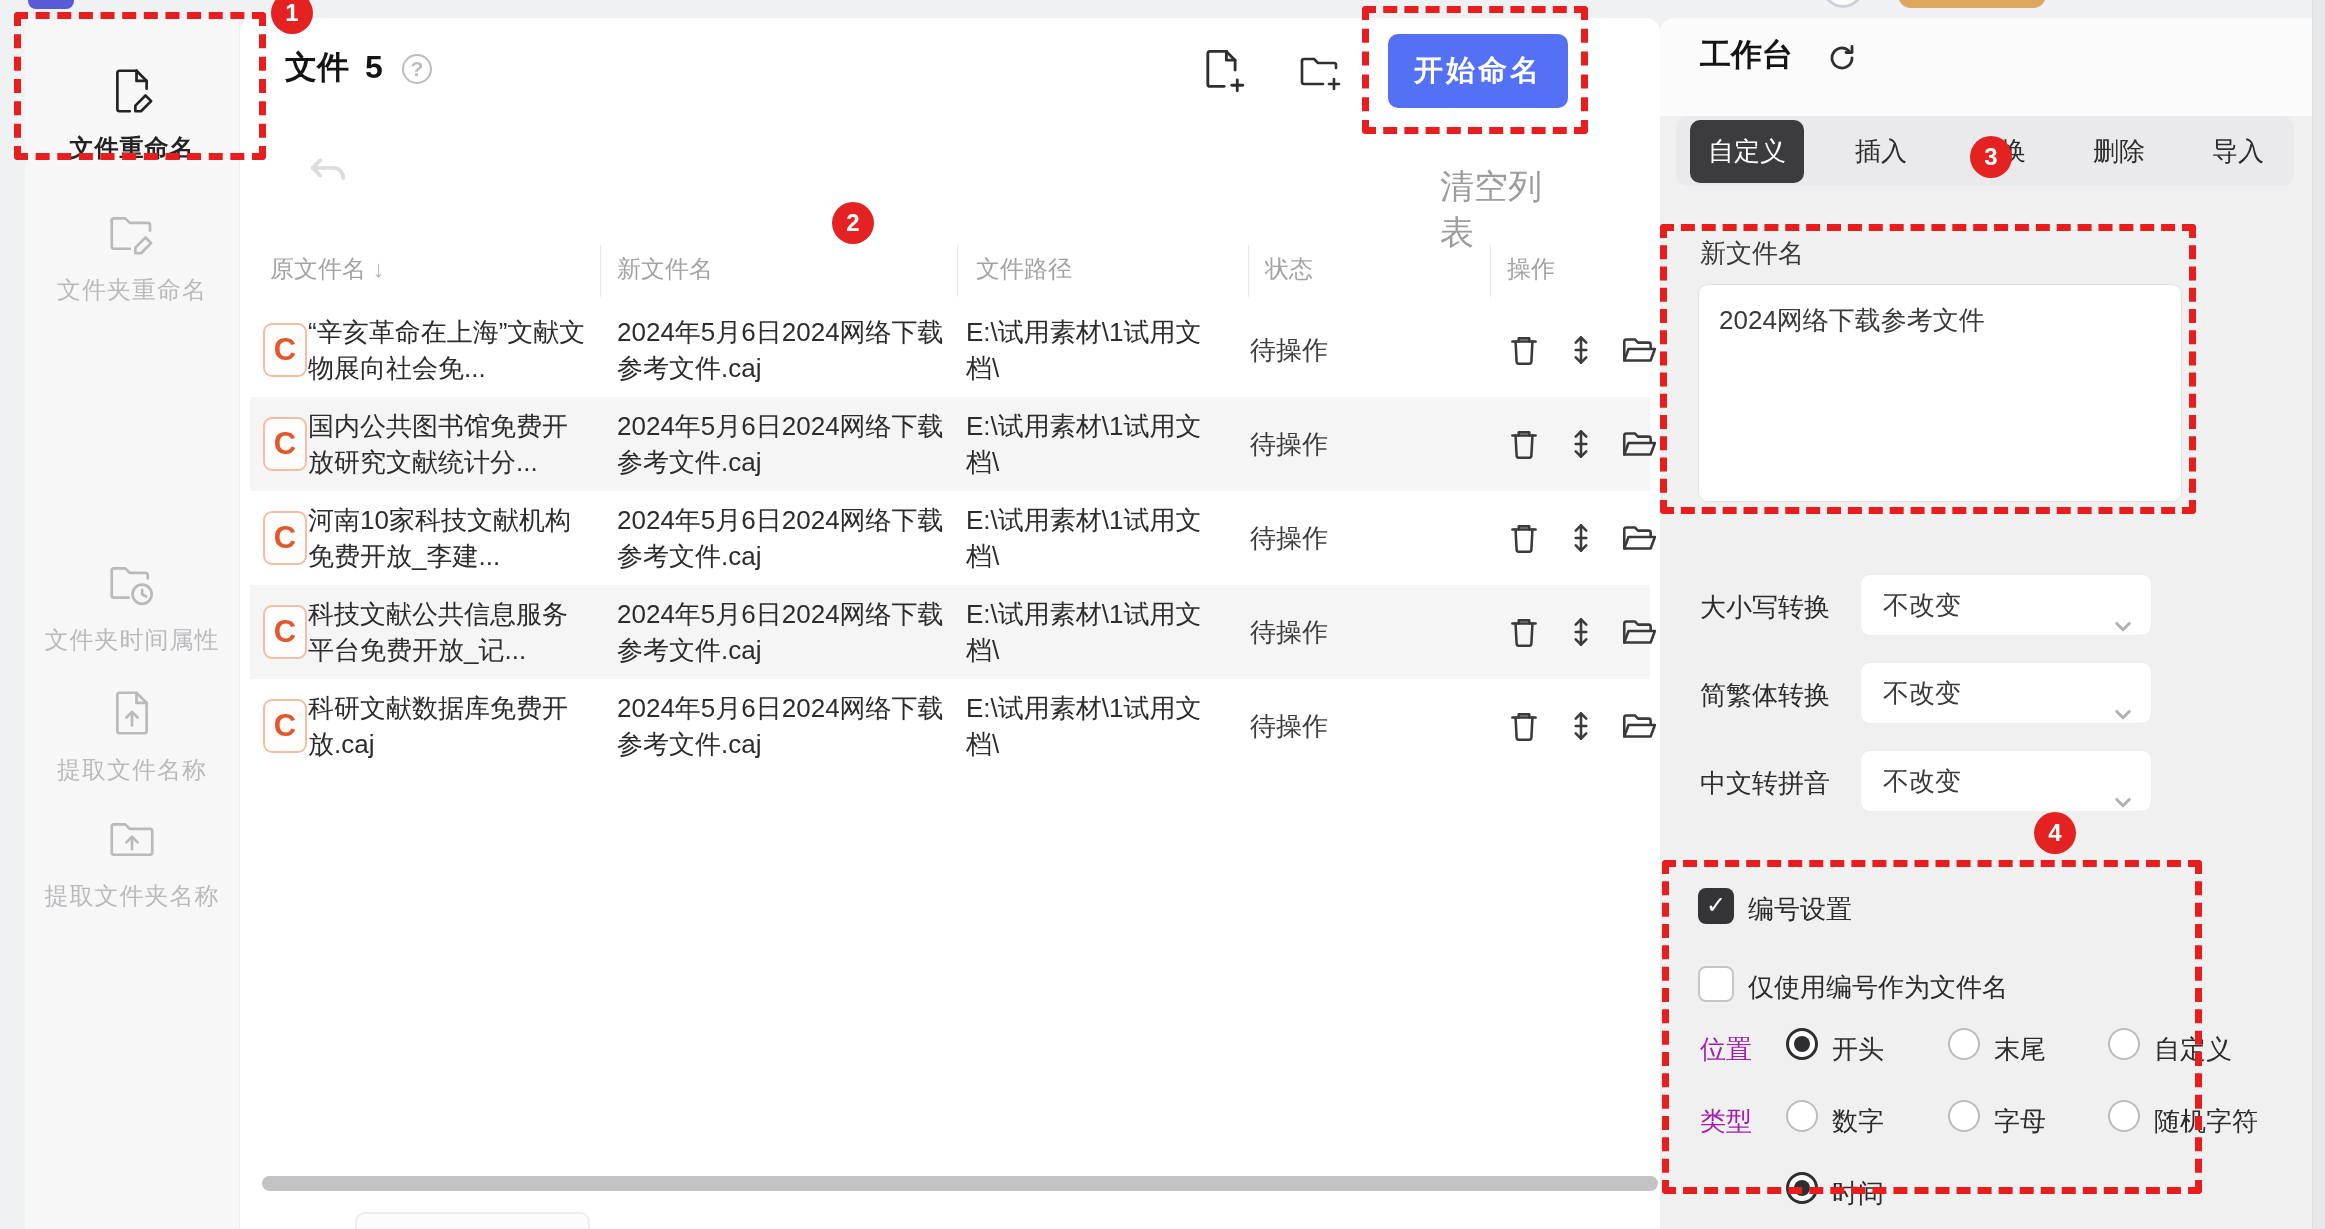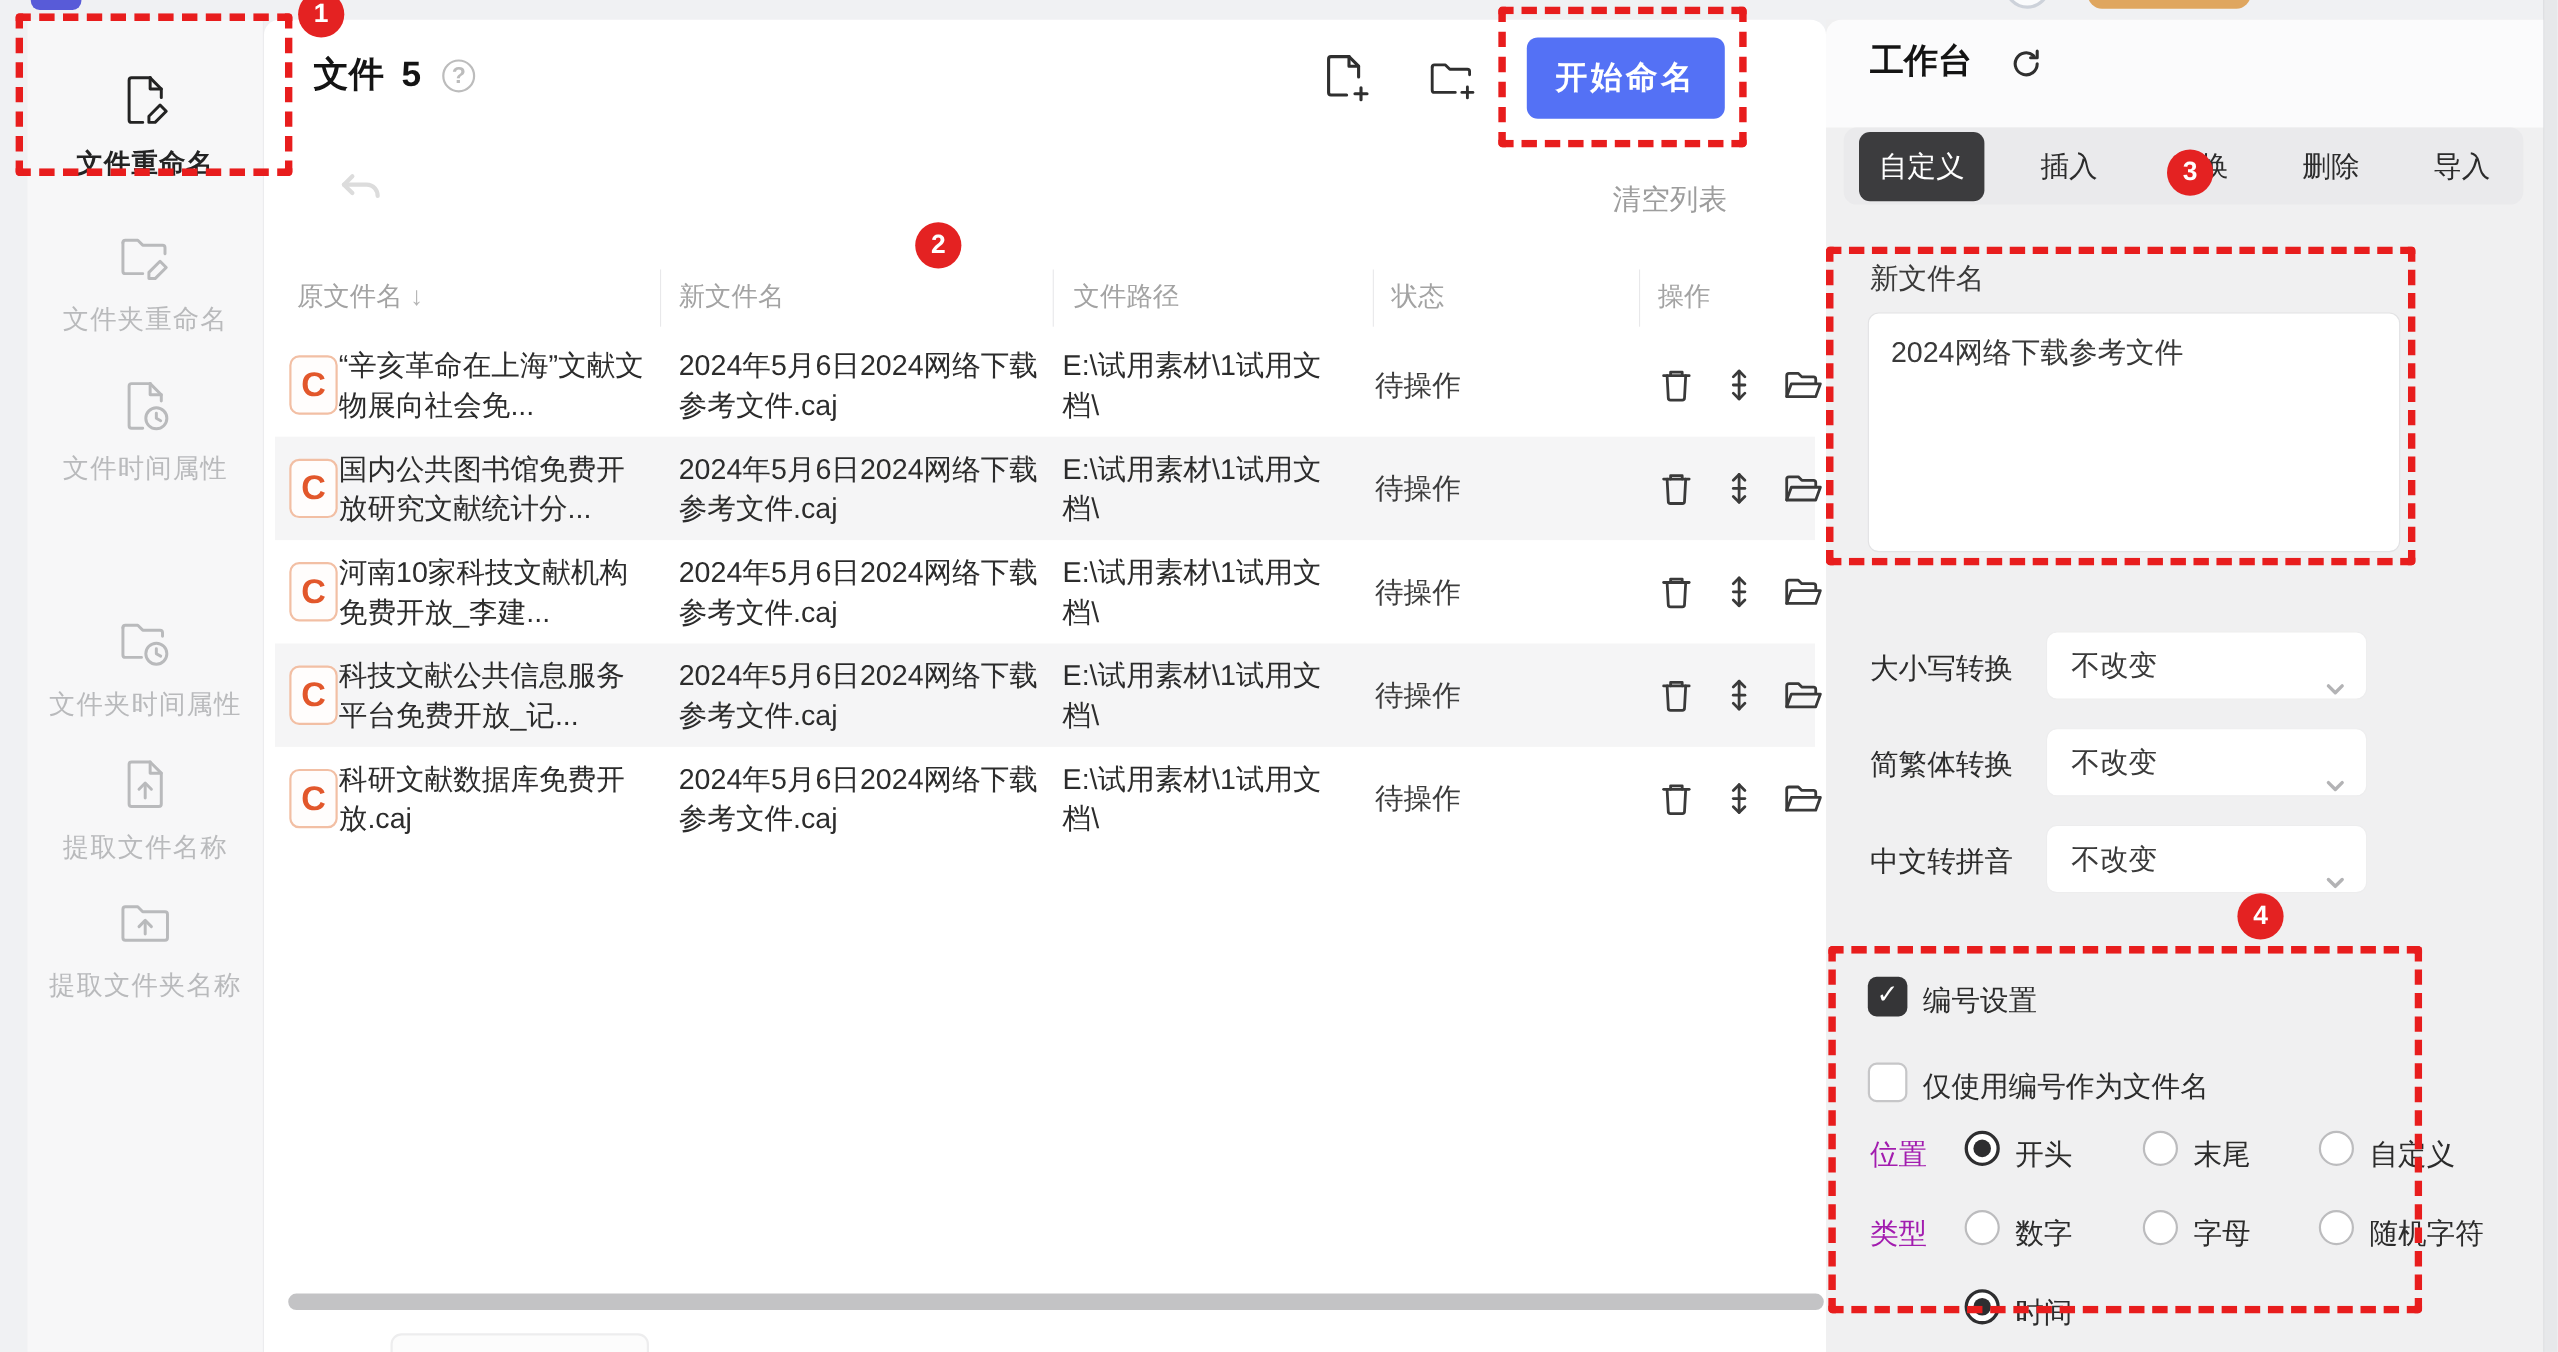"清空列表" .clear-list { font-size: 26px -> 34px; text-align: right -> none }
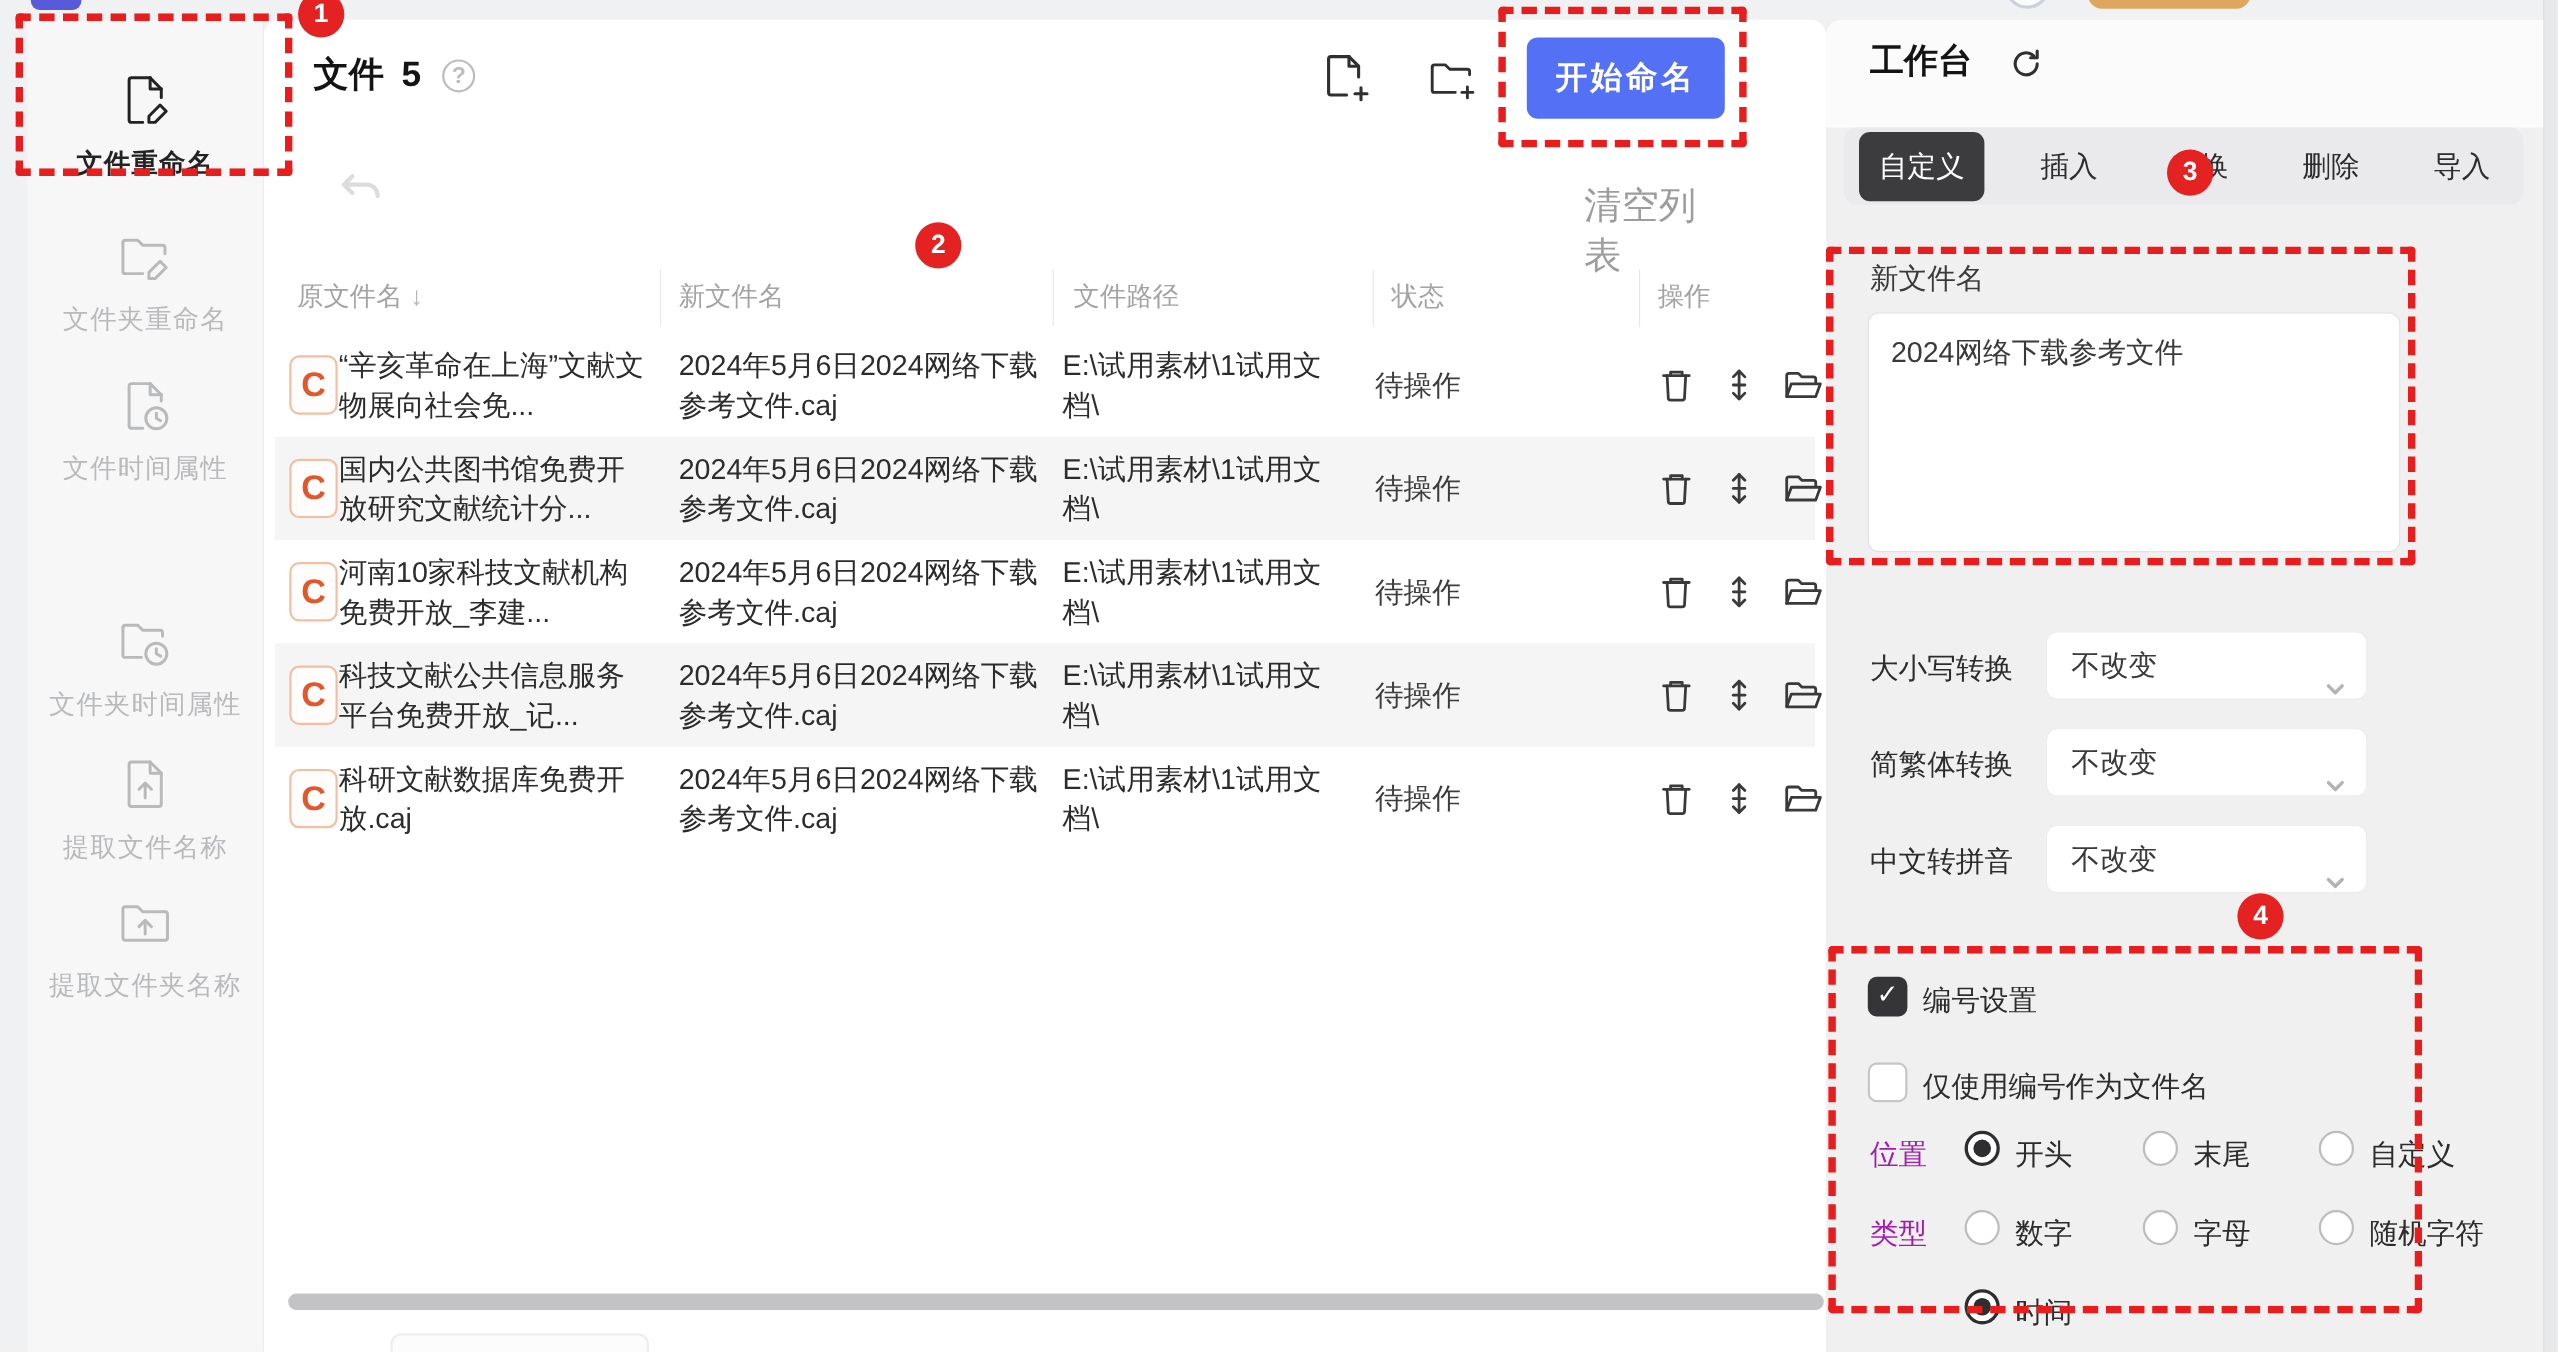"文件时间属性" div.side-item { html: <div> <span><svg> <path></path> <path></path> <path></path> <circle></circle> <path></path> </svg></span> <span>文件时间属性</span> </div> -> none }
